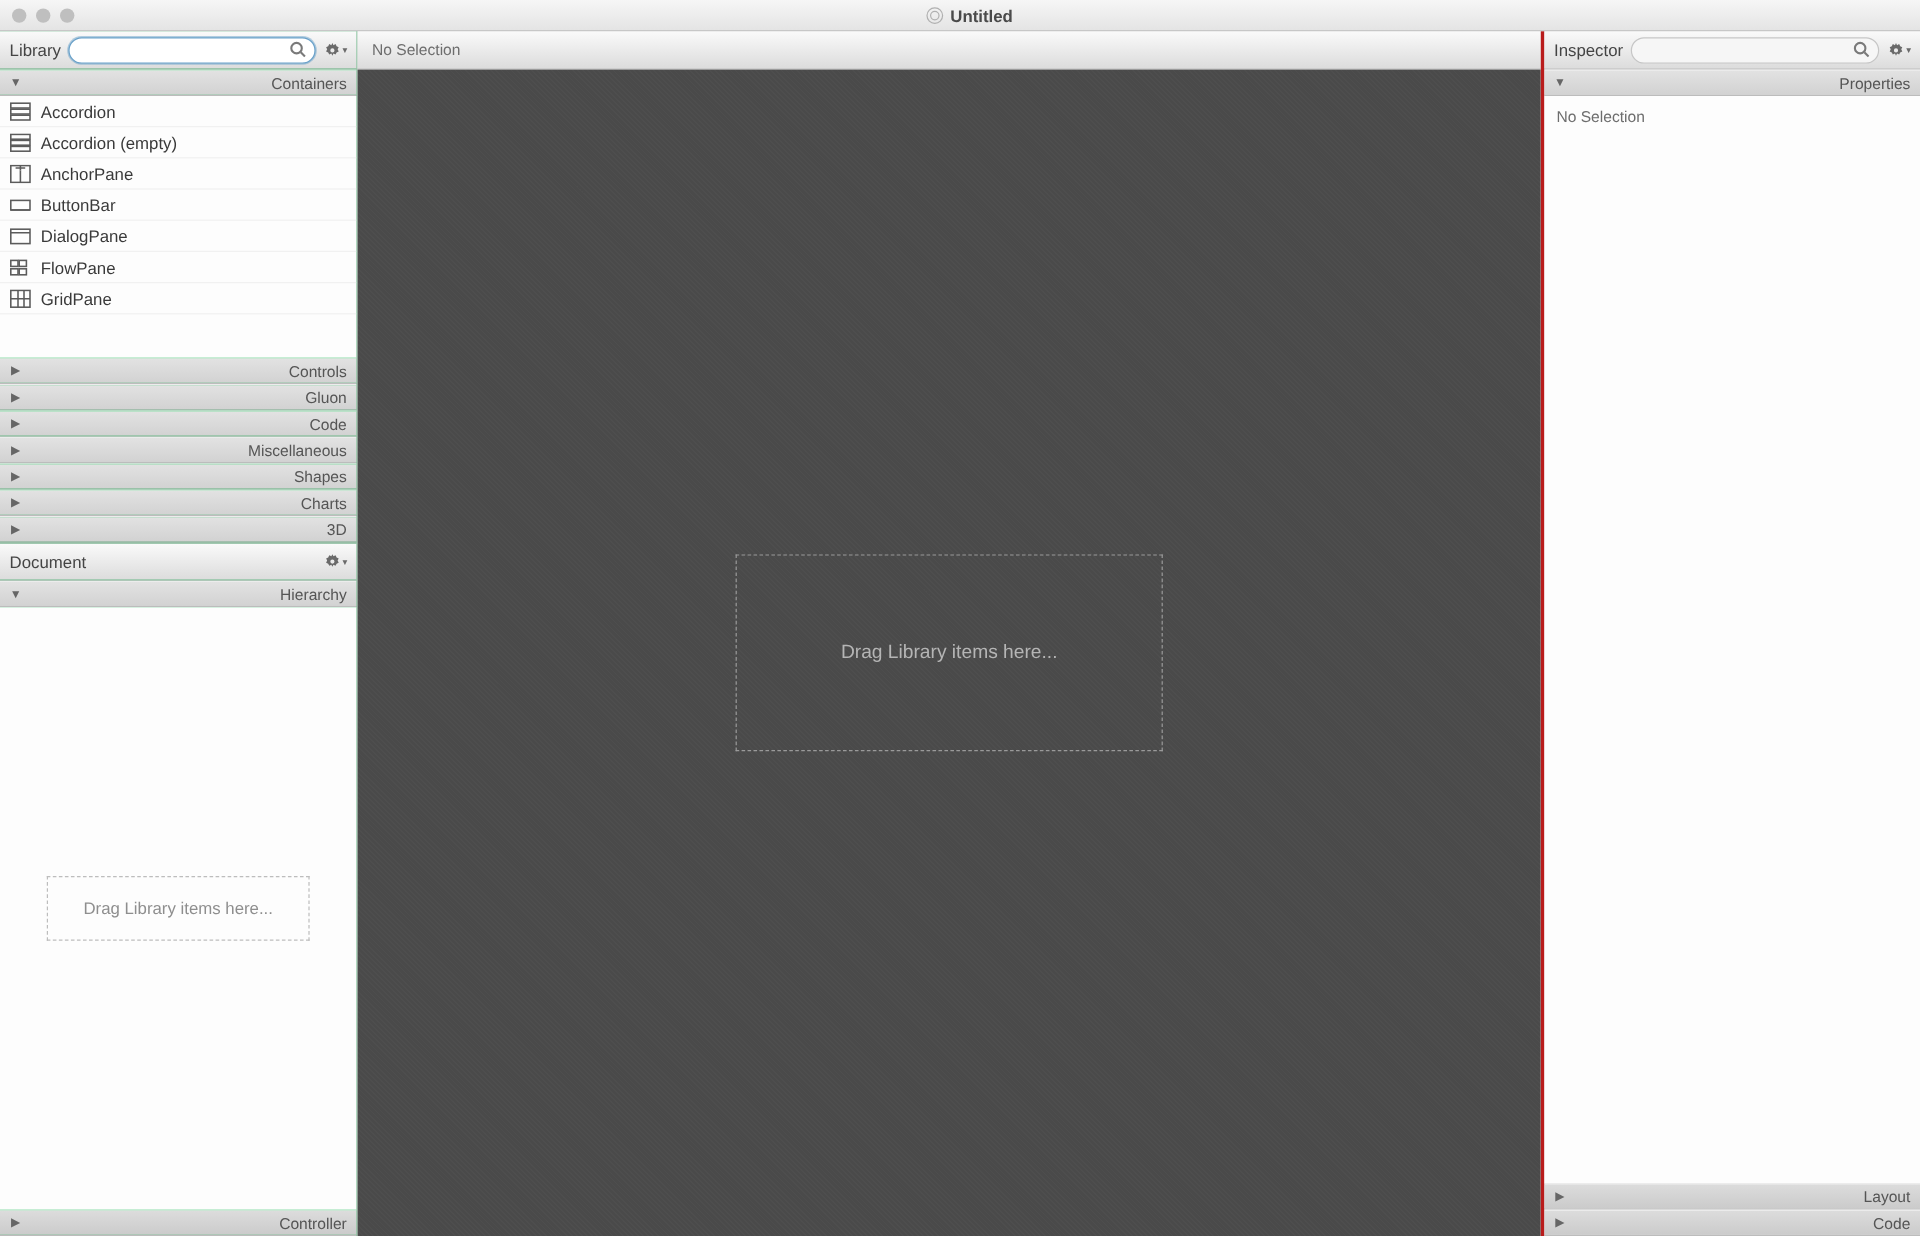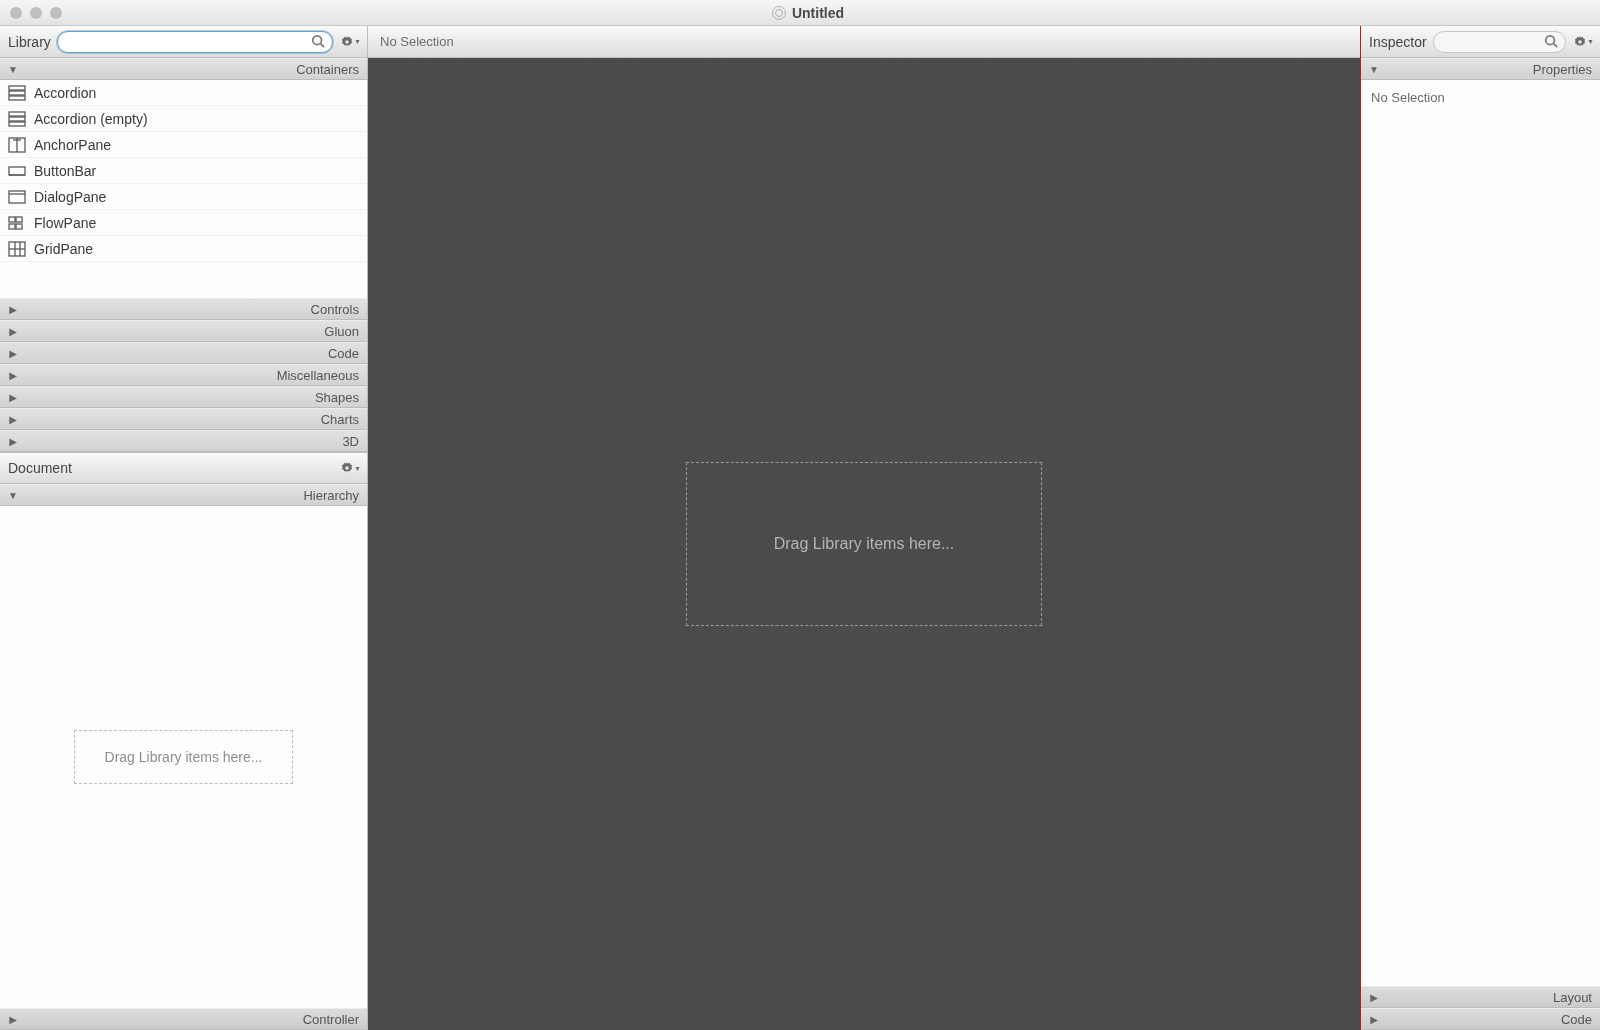"Library" .left-col { width: 368px -> 298px }
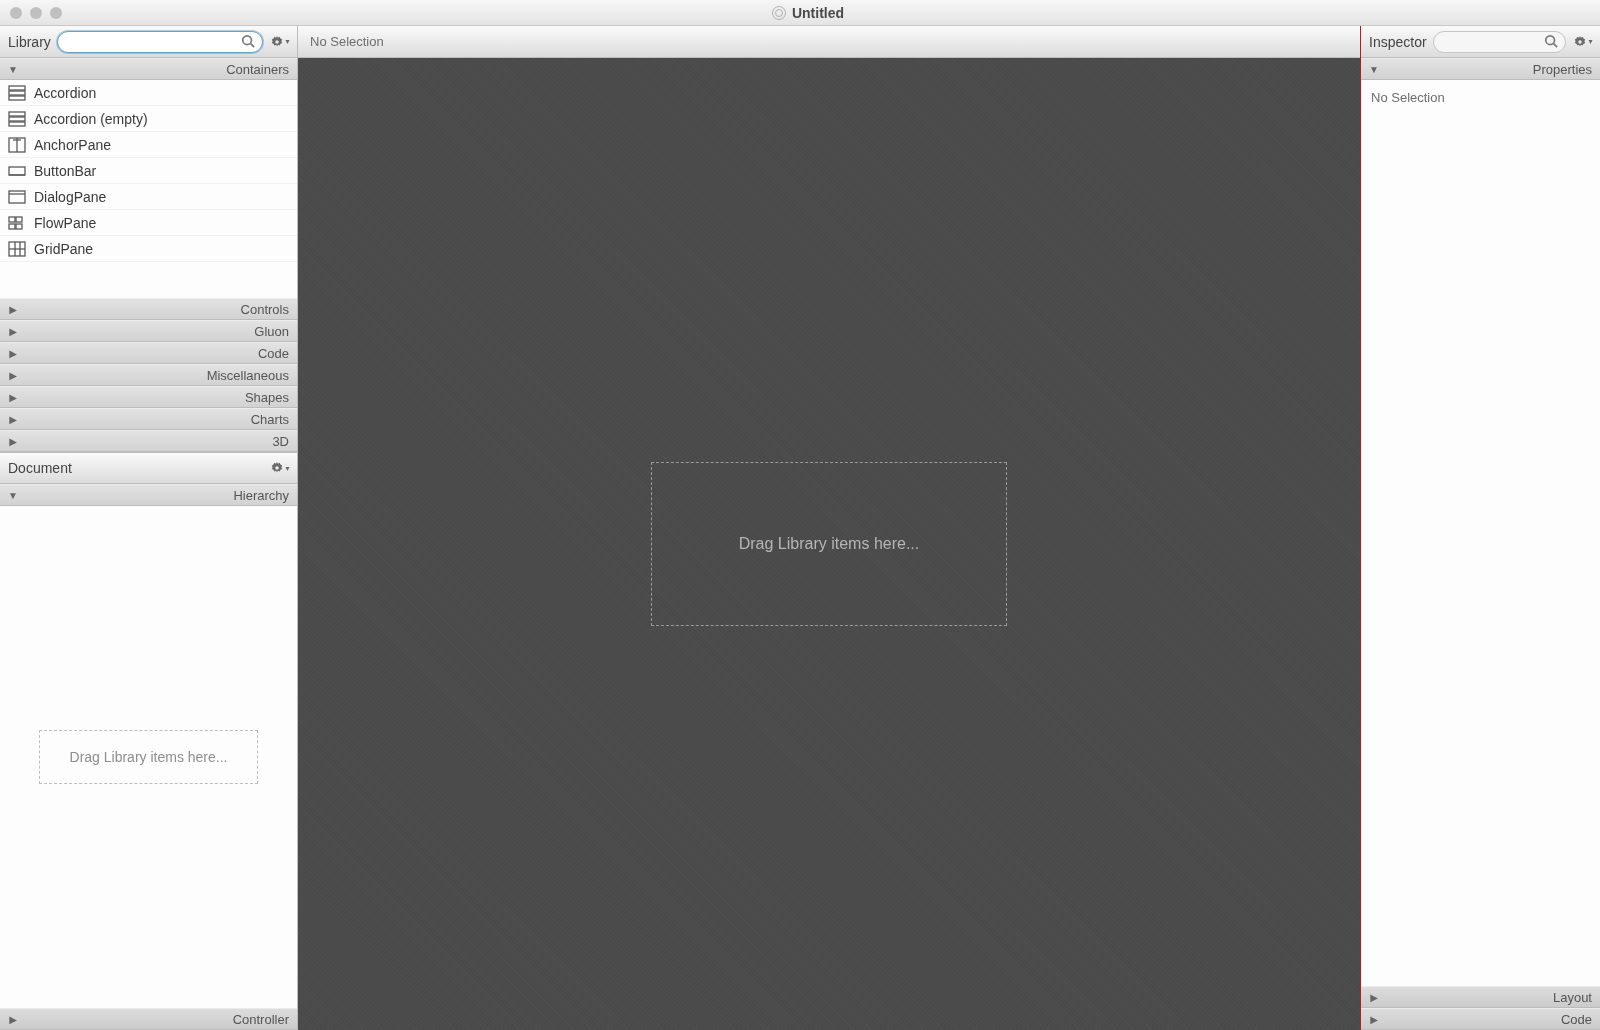"Inspector" .right-col { border-left: 1px solid #b91c1c -> 3px solid #b91c1c; width: 240px -> 316px }
